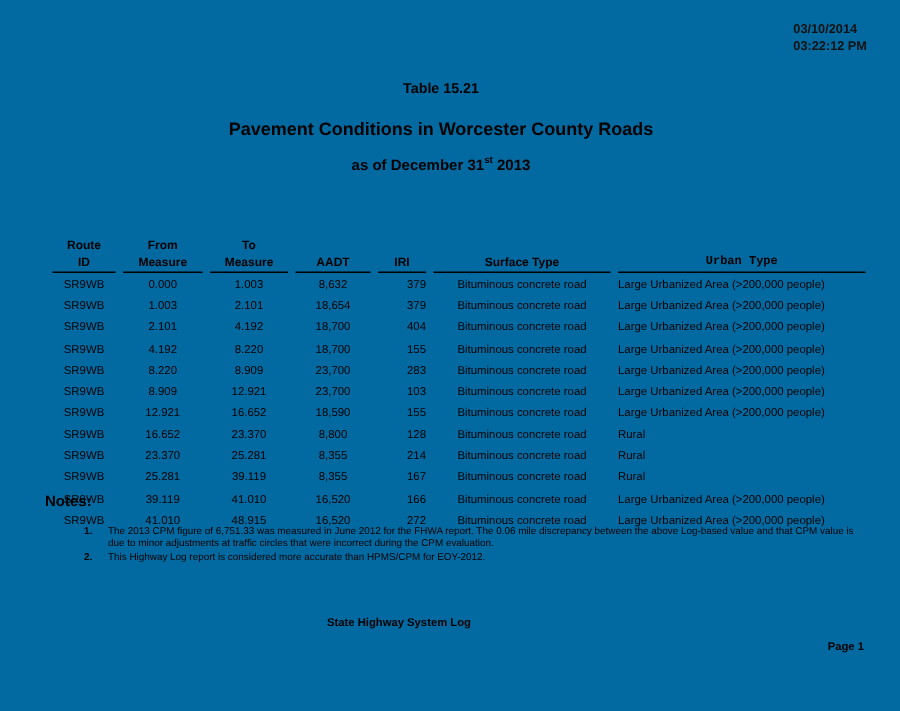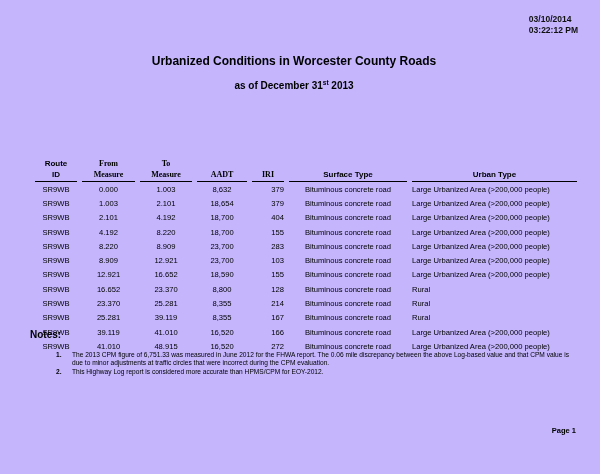"03/10/2014" .page { background: #c4b5fd -> #0369a1 }
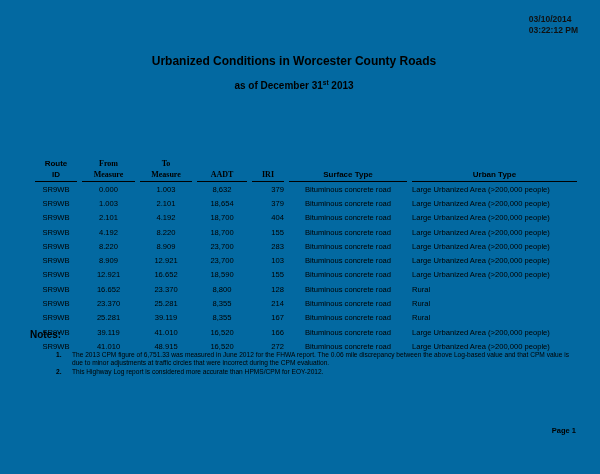"Table 15.21" div.table-number { html: none -> <div>Table 15.21</div> }
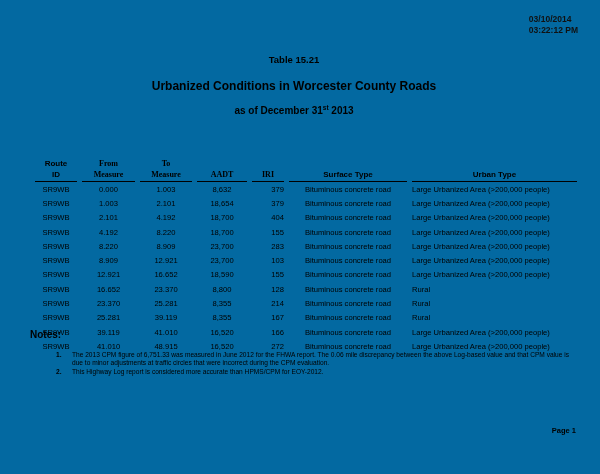"Urbanized Conditions in Worcester County" div.main-title { text: Urbanized -> Pavement }
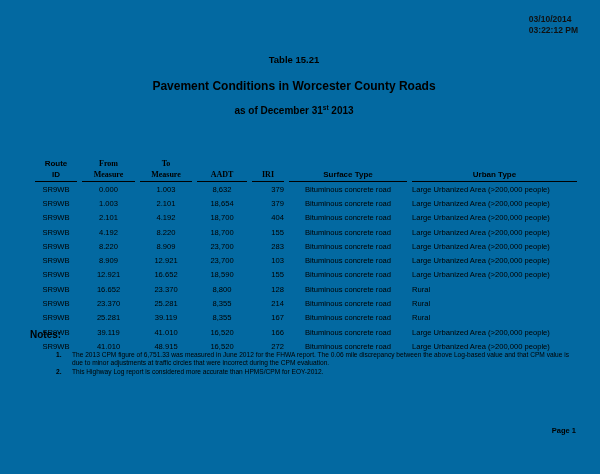"From" th.c1,th.c2,th.c3,th.c4 { font-family: Liberation Serif, serif -> none }
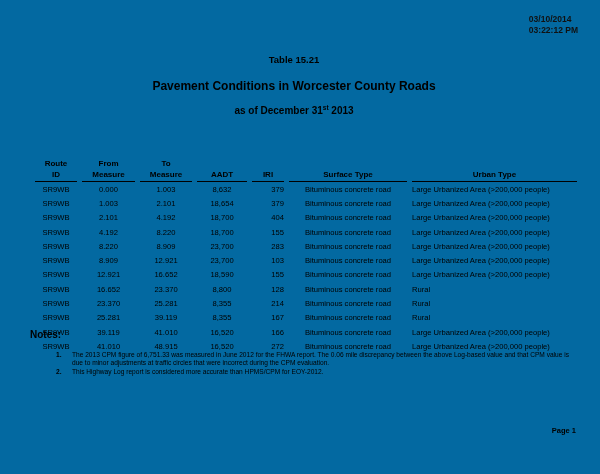"Urban Type" th.c6 { font-family: none -> Liberation Mono, monospace }
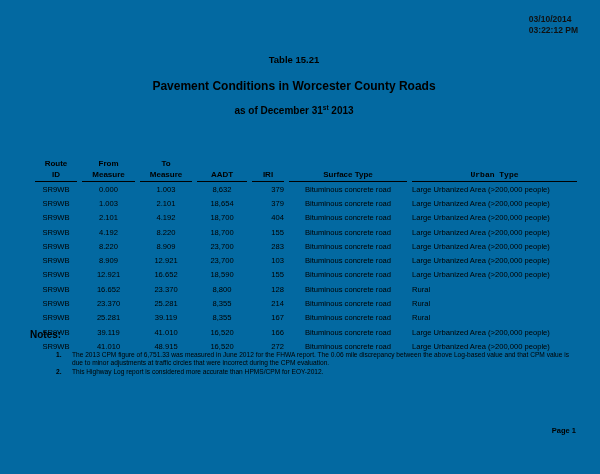"State Highway System Log" div.footer-center { html: none -> <div>State Highway System Log</div> }
